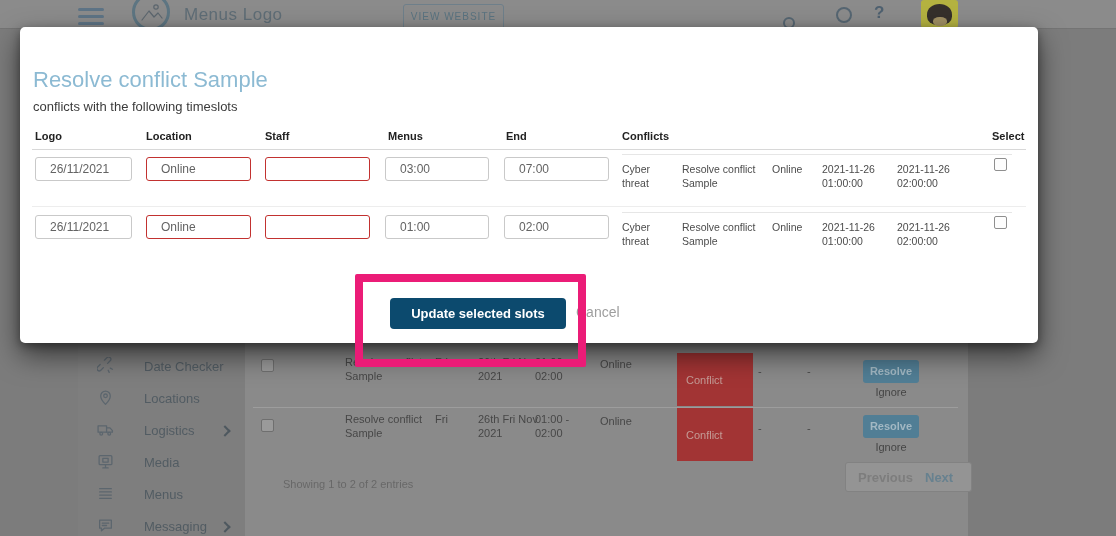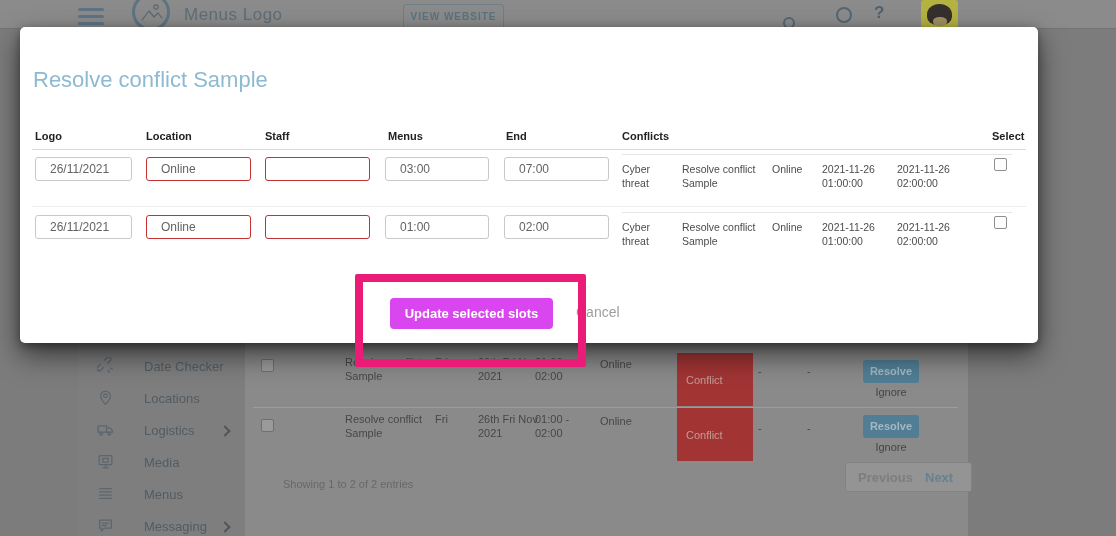"VIEW WEBSITE" .view-website { font-weight: bold -> normal }
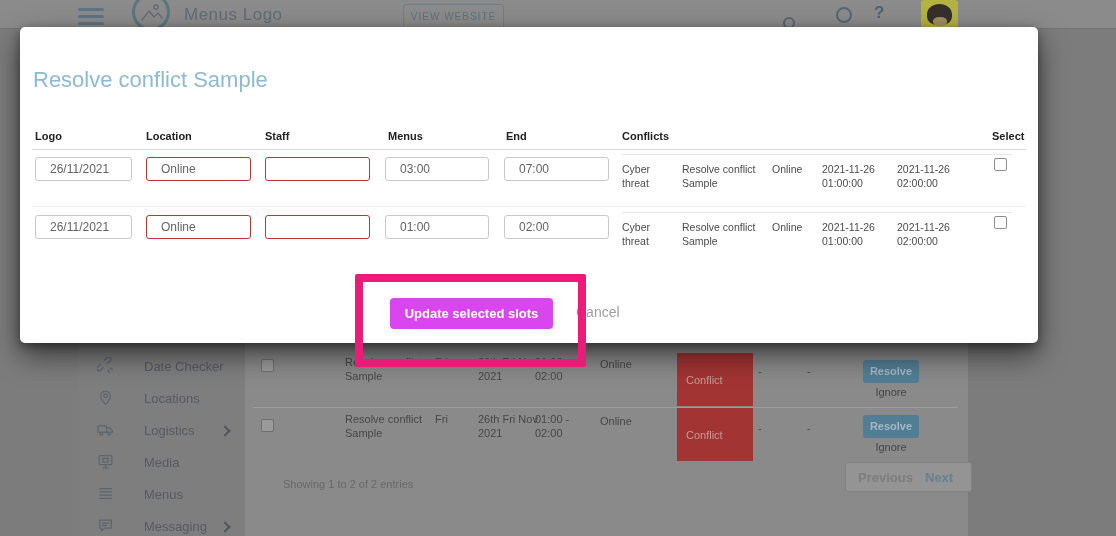"conflicts with the following timeslots" div.m-sub { html: none -> <div>conflicts with the following timeslots</div> }
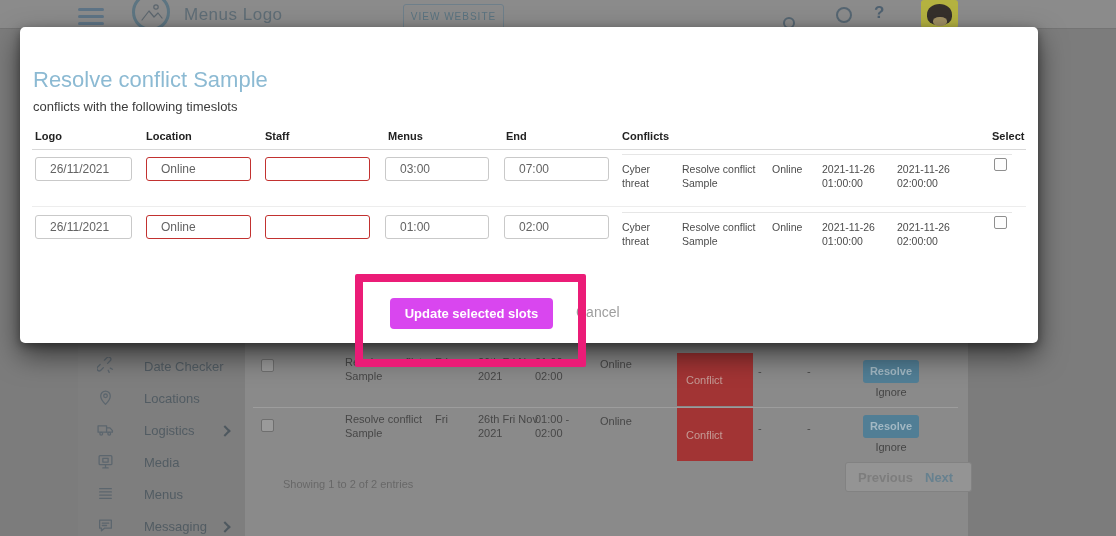"Update selected slots" .update-btn { background: #d946ef -> #0c4a6e; width: 163px -> 176px }
